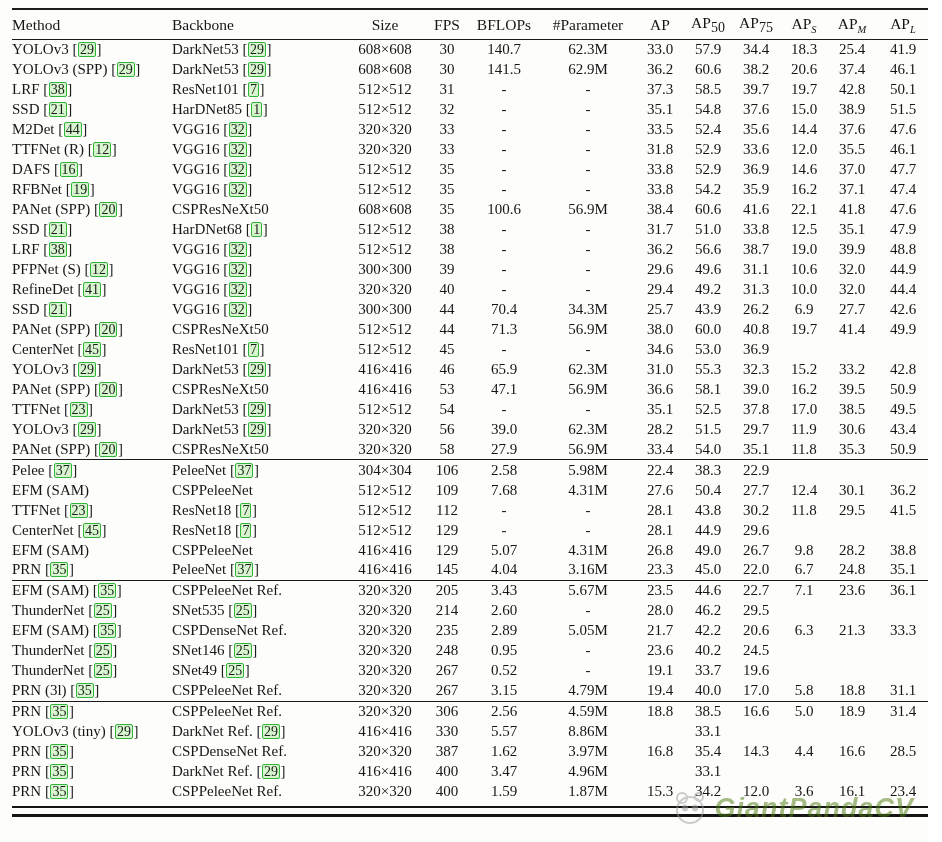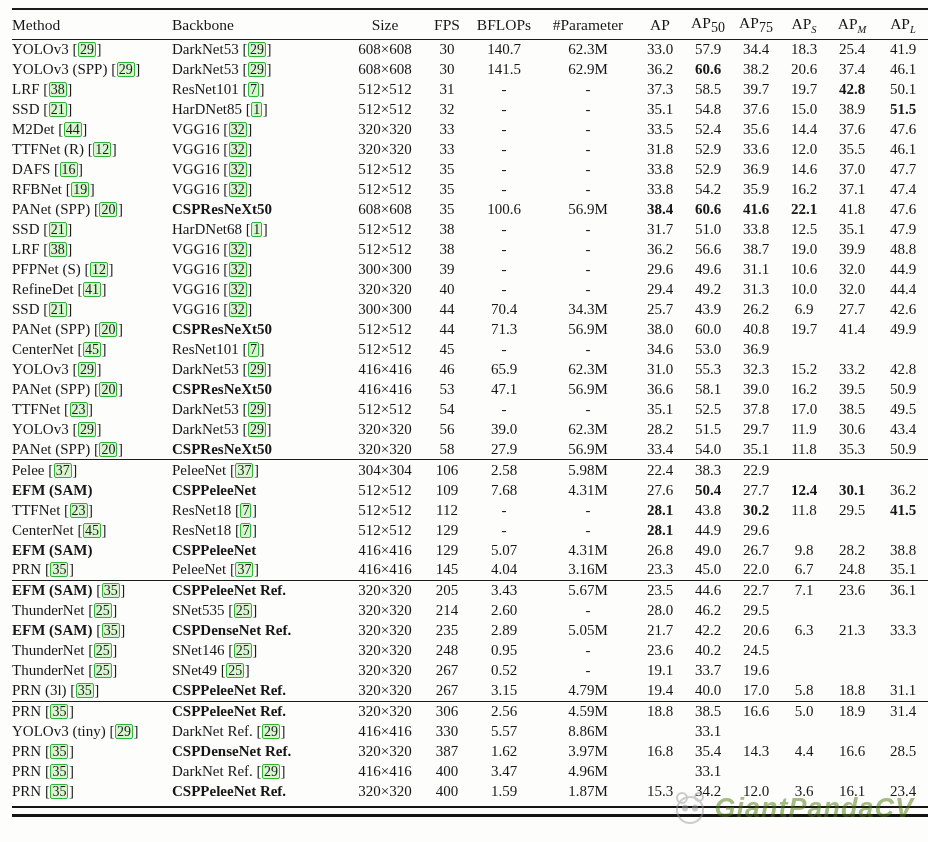"60.6" .b { font-weight: bold -> normal }
